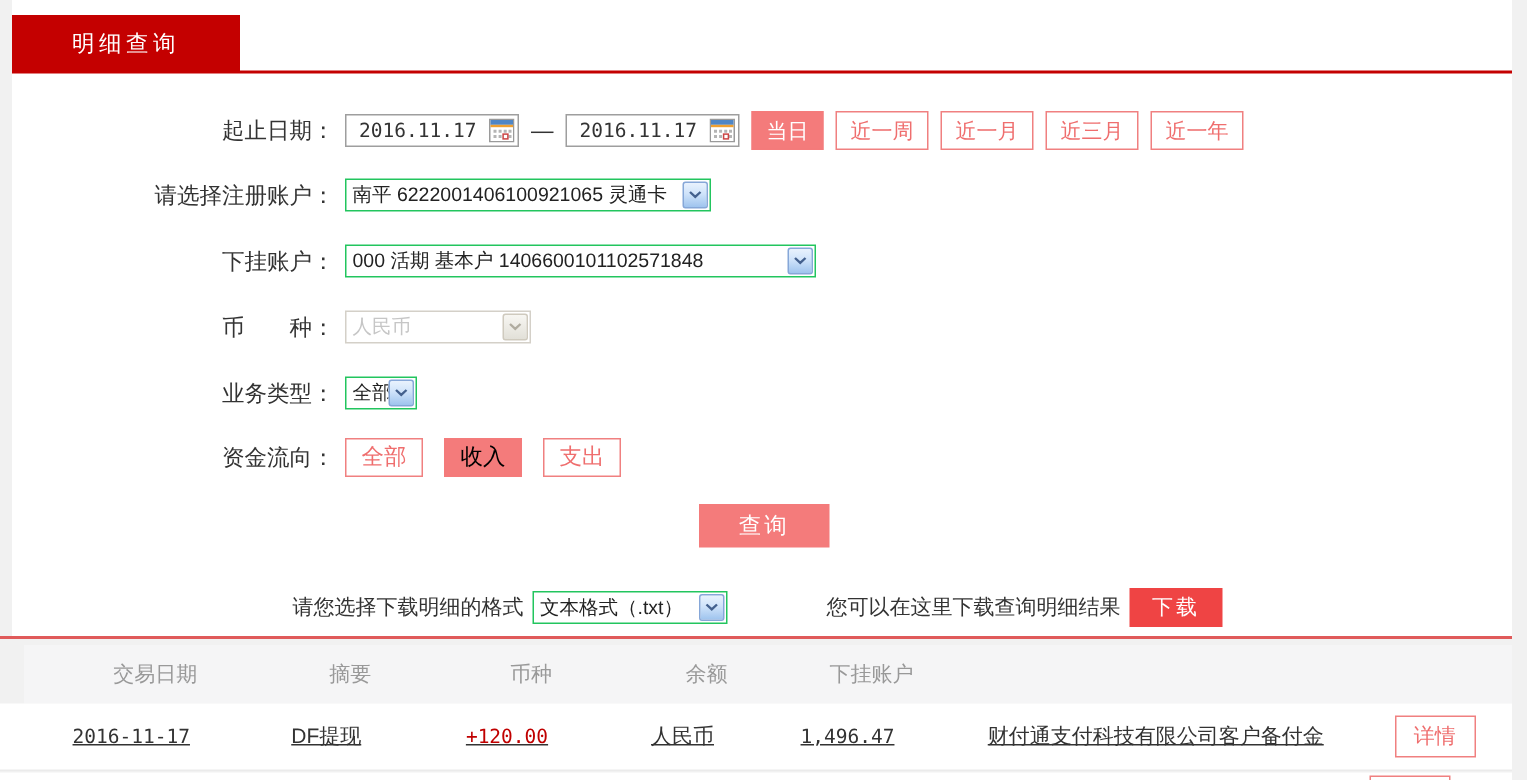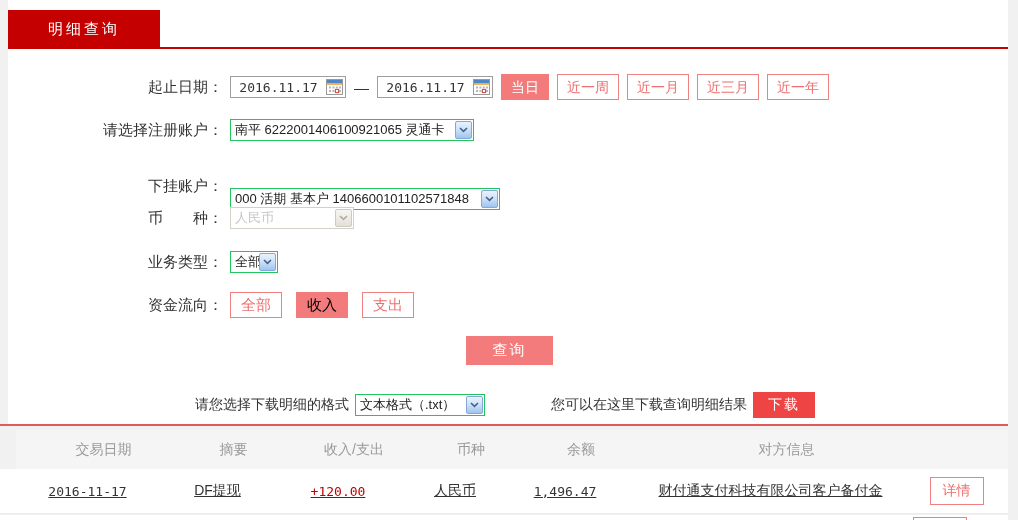"000 活期 基本户 1406600101102571848" div.xp-select { margin-top: 25px -> none; width: 270px -> 314px }
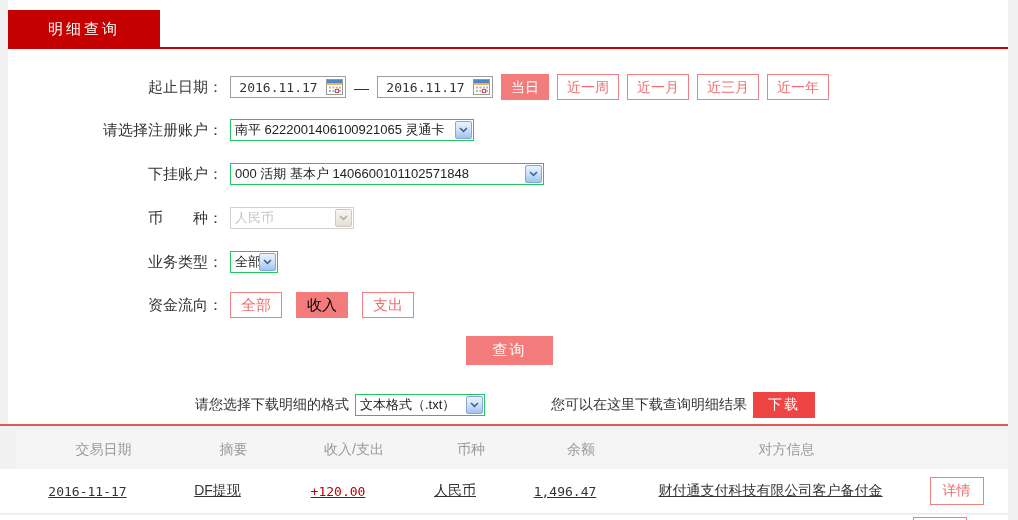"收入/支出" div { html: <div>收入/支出</div> -> none }
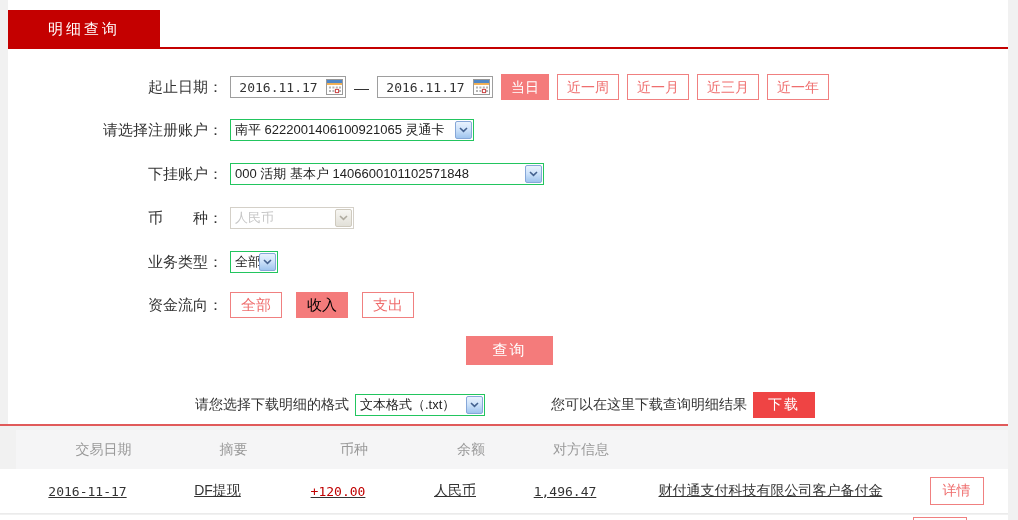"对方信息" div { text: 对方信息 -> 下挂账户 }
